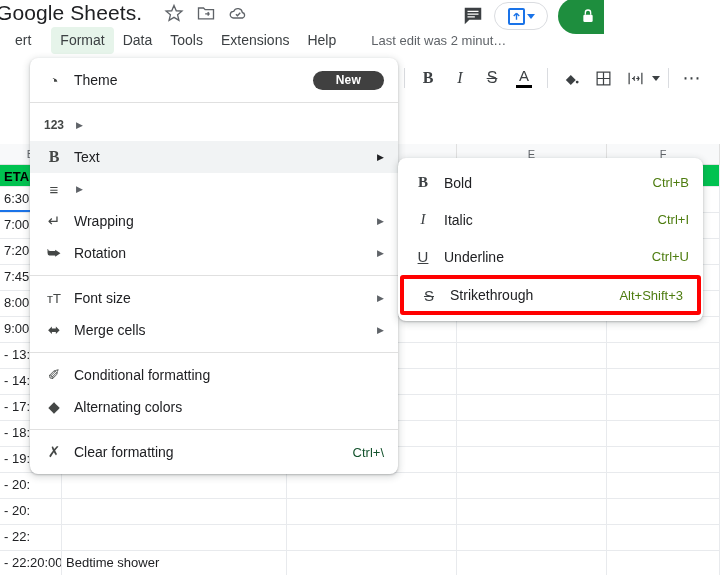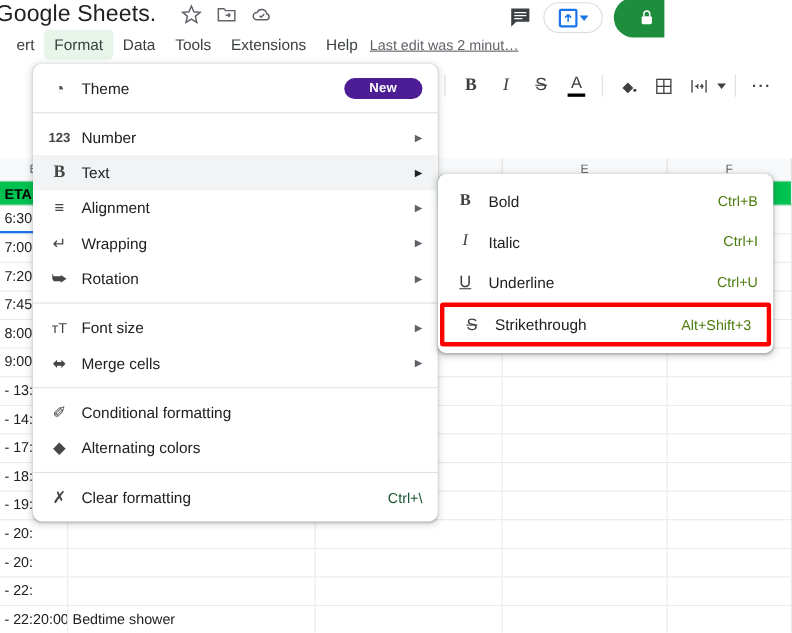"Format" .menu-item.active { margin-left: none -> 11px }
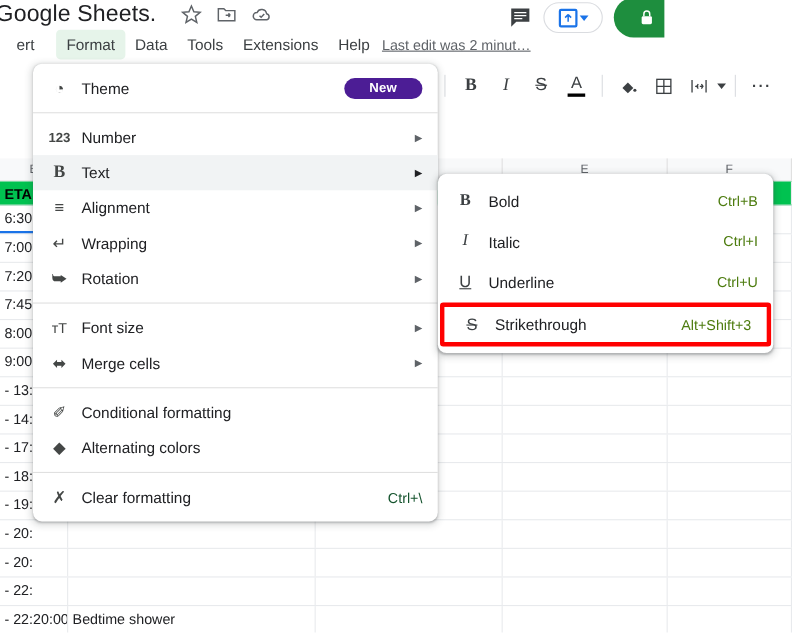"Last edit was 2 minut…" .last-edit { margin-left: 2px -> 26px; text-decoration: underline -> none }
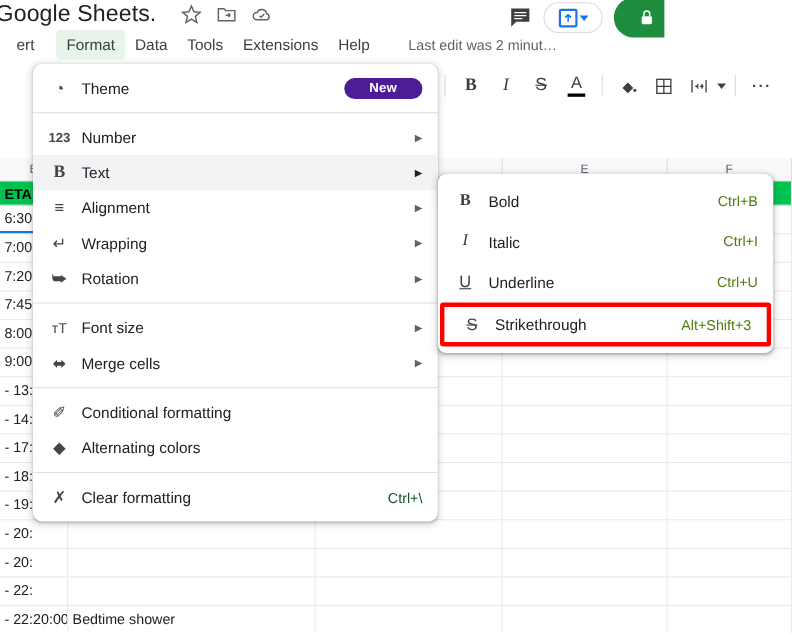"New" .badge-new { background: #4c1d95 -> #404040 }
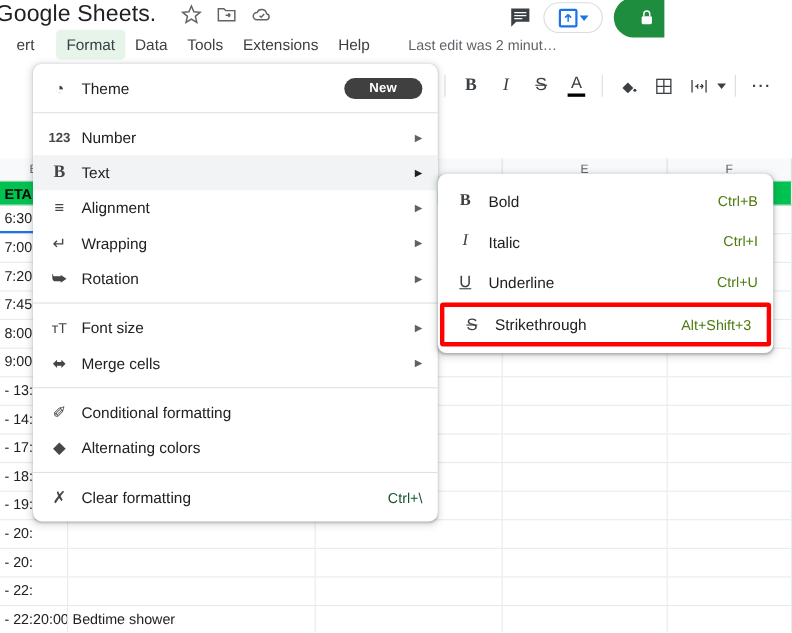"Number" span.mlabel { html: <span>Number</span> -> none }
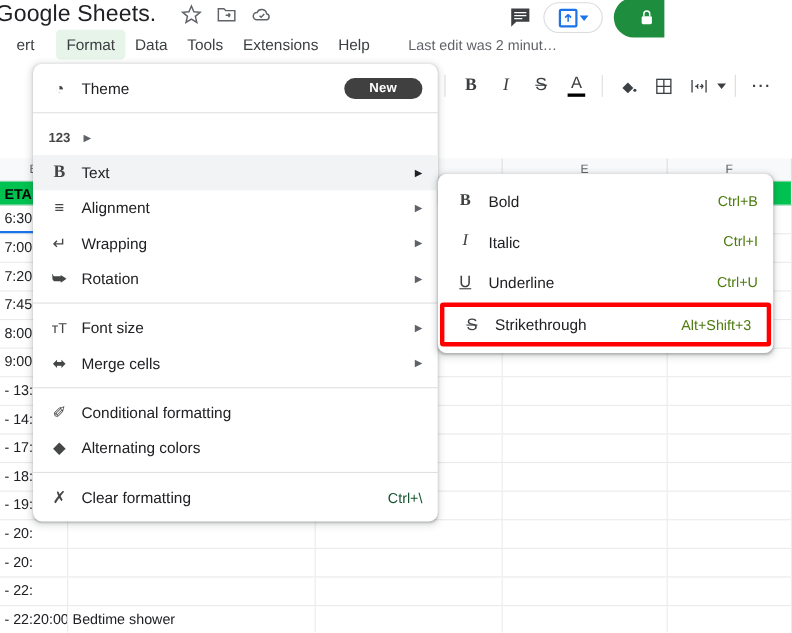"Alignment" span.mlabel { html: <span>Alignment</span> -> none }
